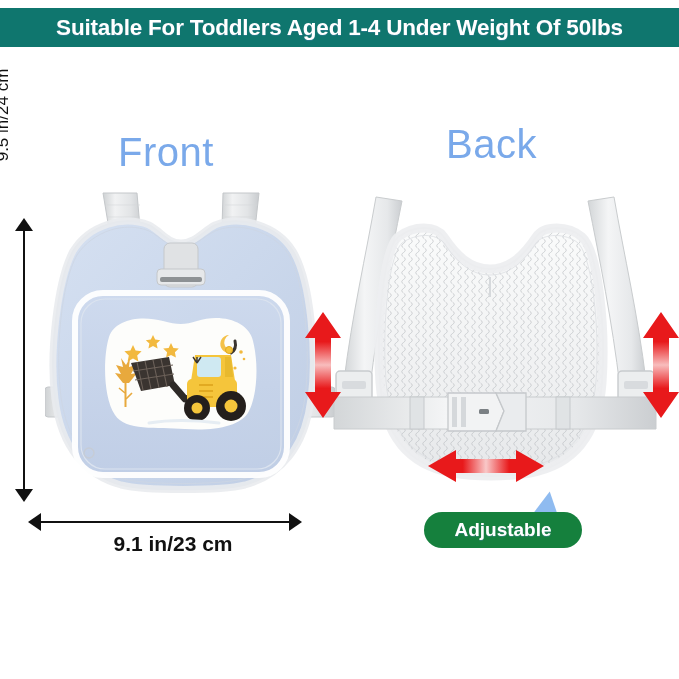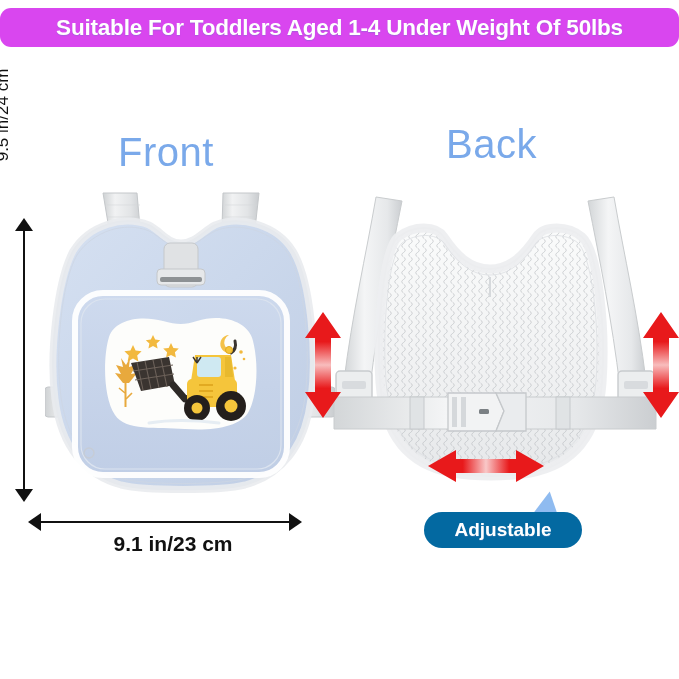"Suitable For Toddlers Aged 1-4" #header-banner { background: #d946ef -> #0f766e; border-radius: 11px -> none }
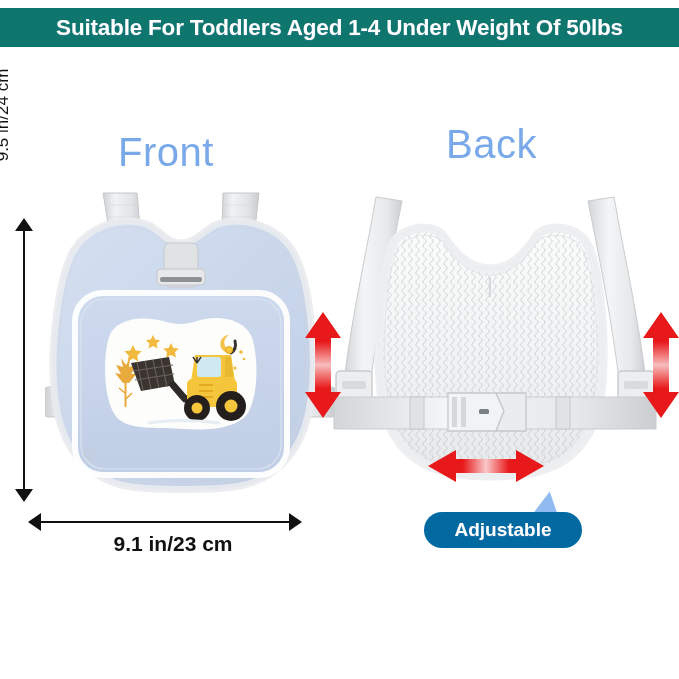"Adjustable" #adjustable-callout { background: #0369a1 -> #15803d }
